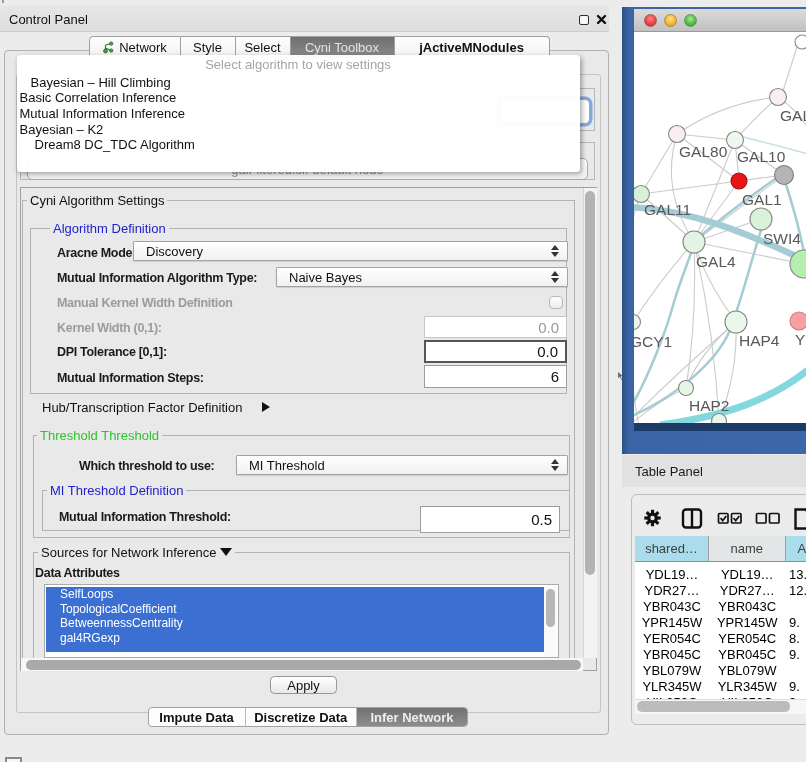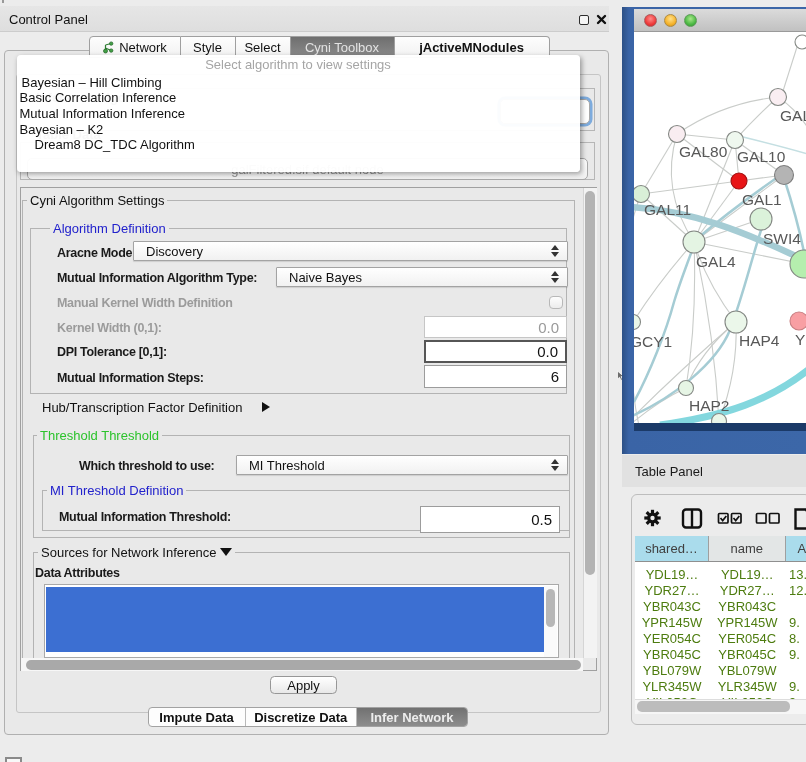"Bayesian – Hill Climbing" div { padding-left: 5px -> 14px }
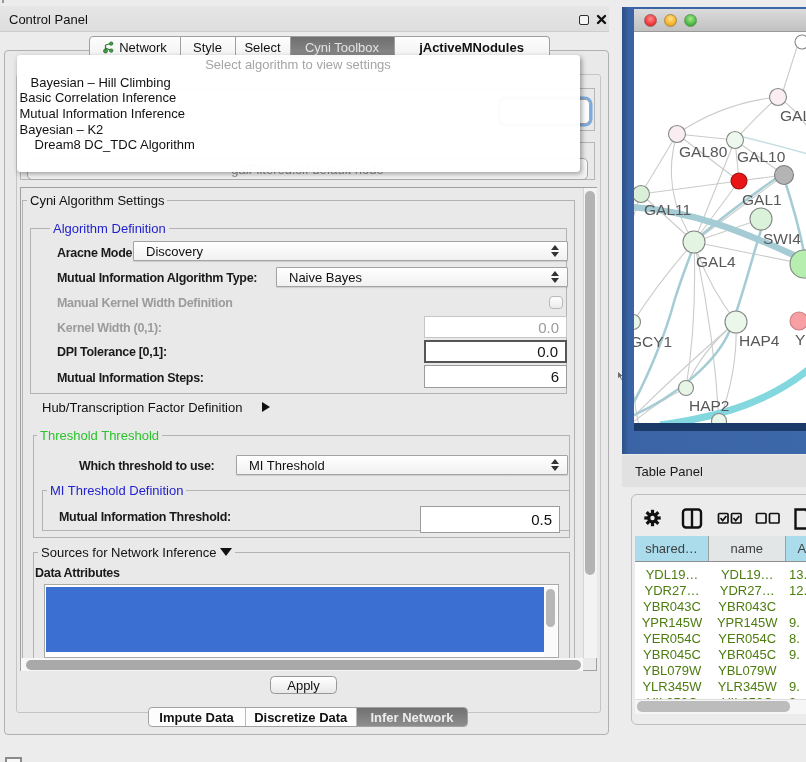"YDL19…" .trow { color: #4d7c0f -> #000000 }
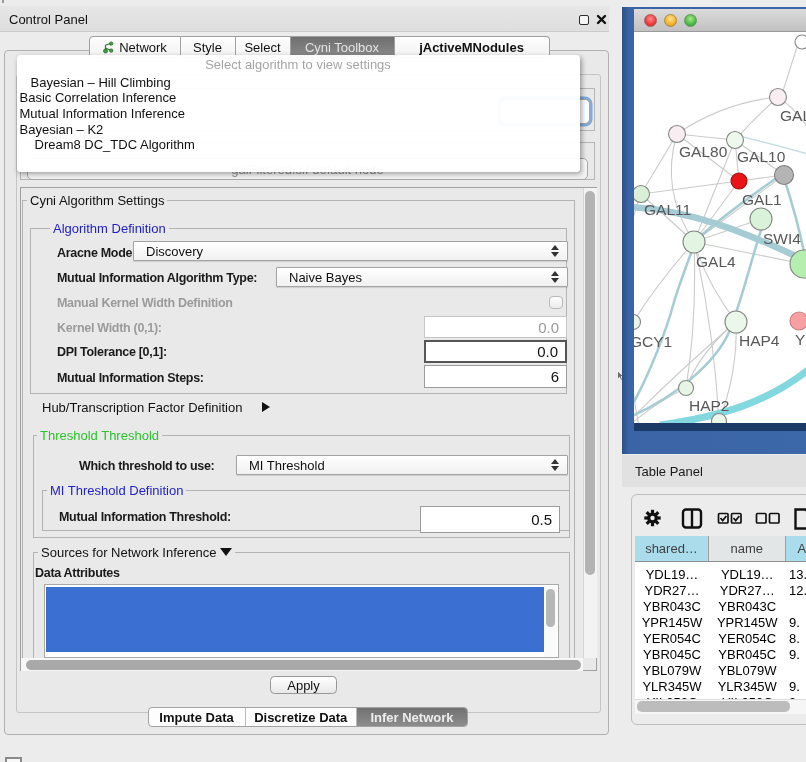"SelfLoops" div { html: none -> <div>SelfLoops<br>TopologicalCoefficient<br>BetweennessCentrality<br>gal4RGexp</div> }
